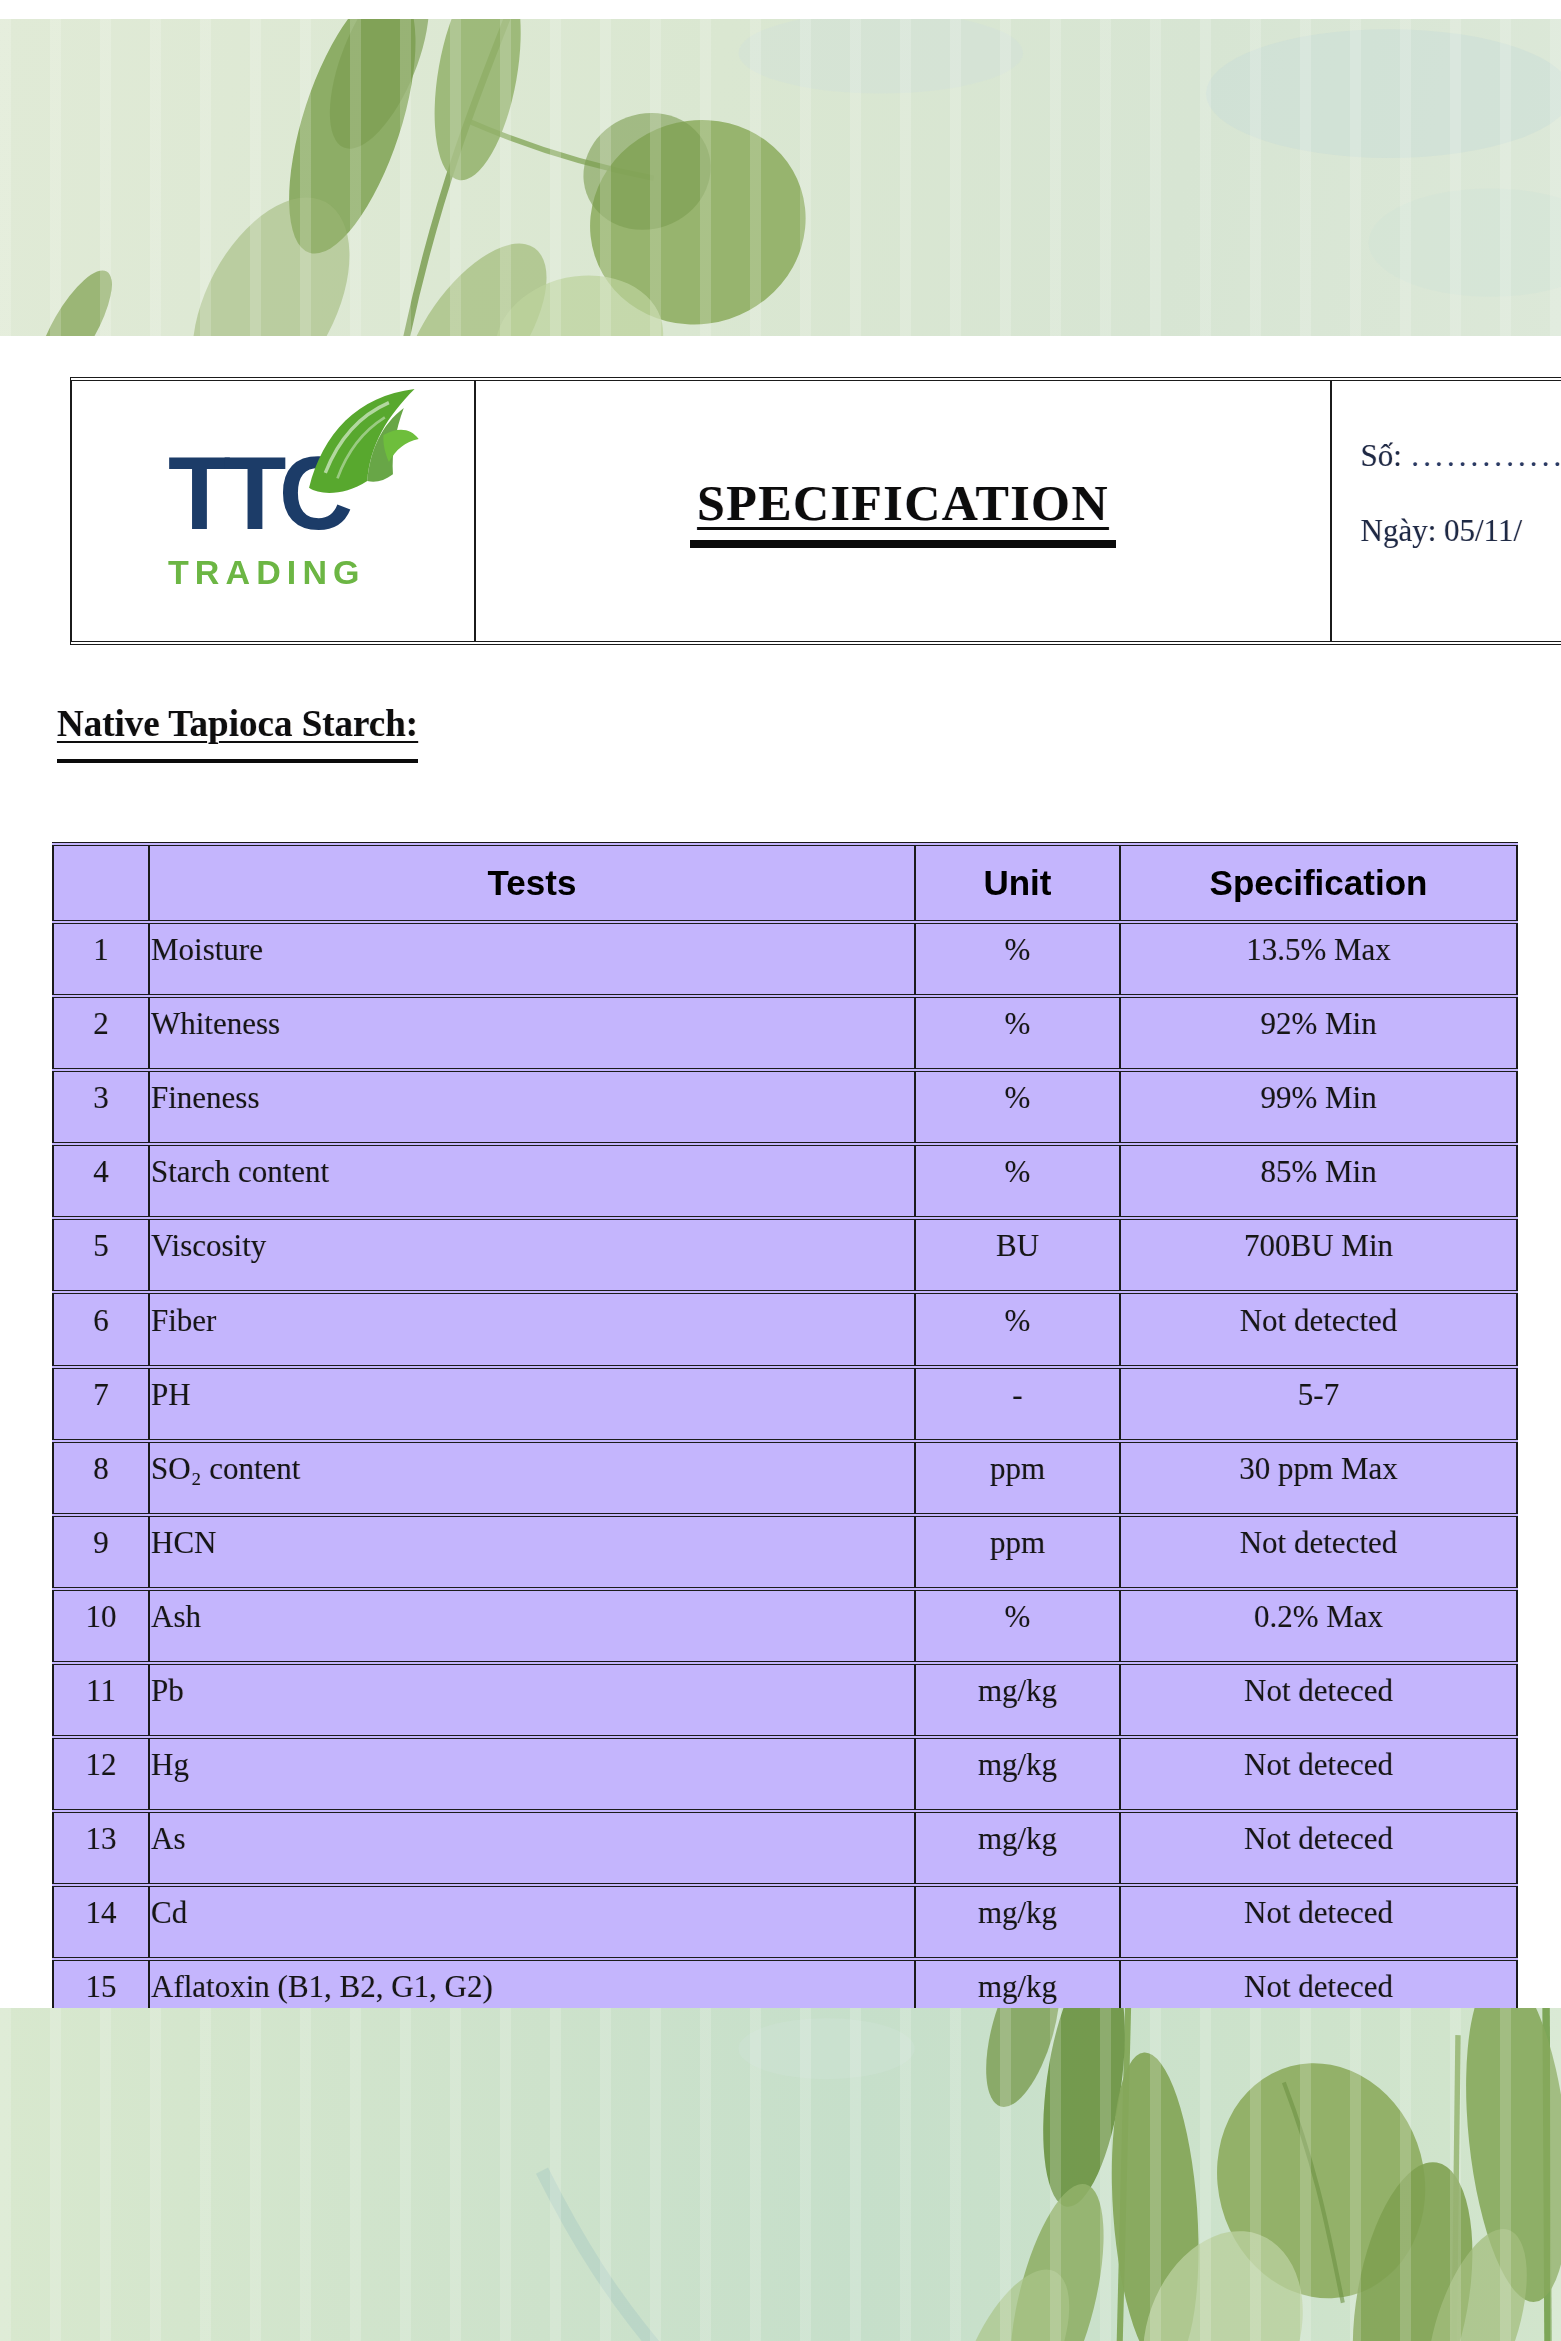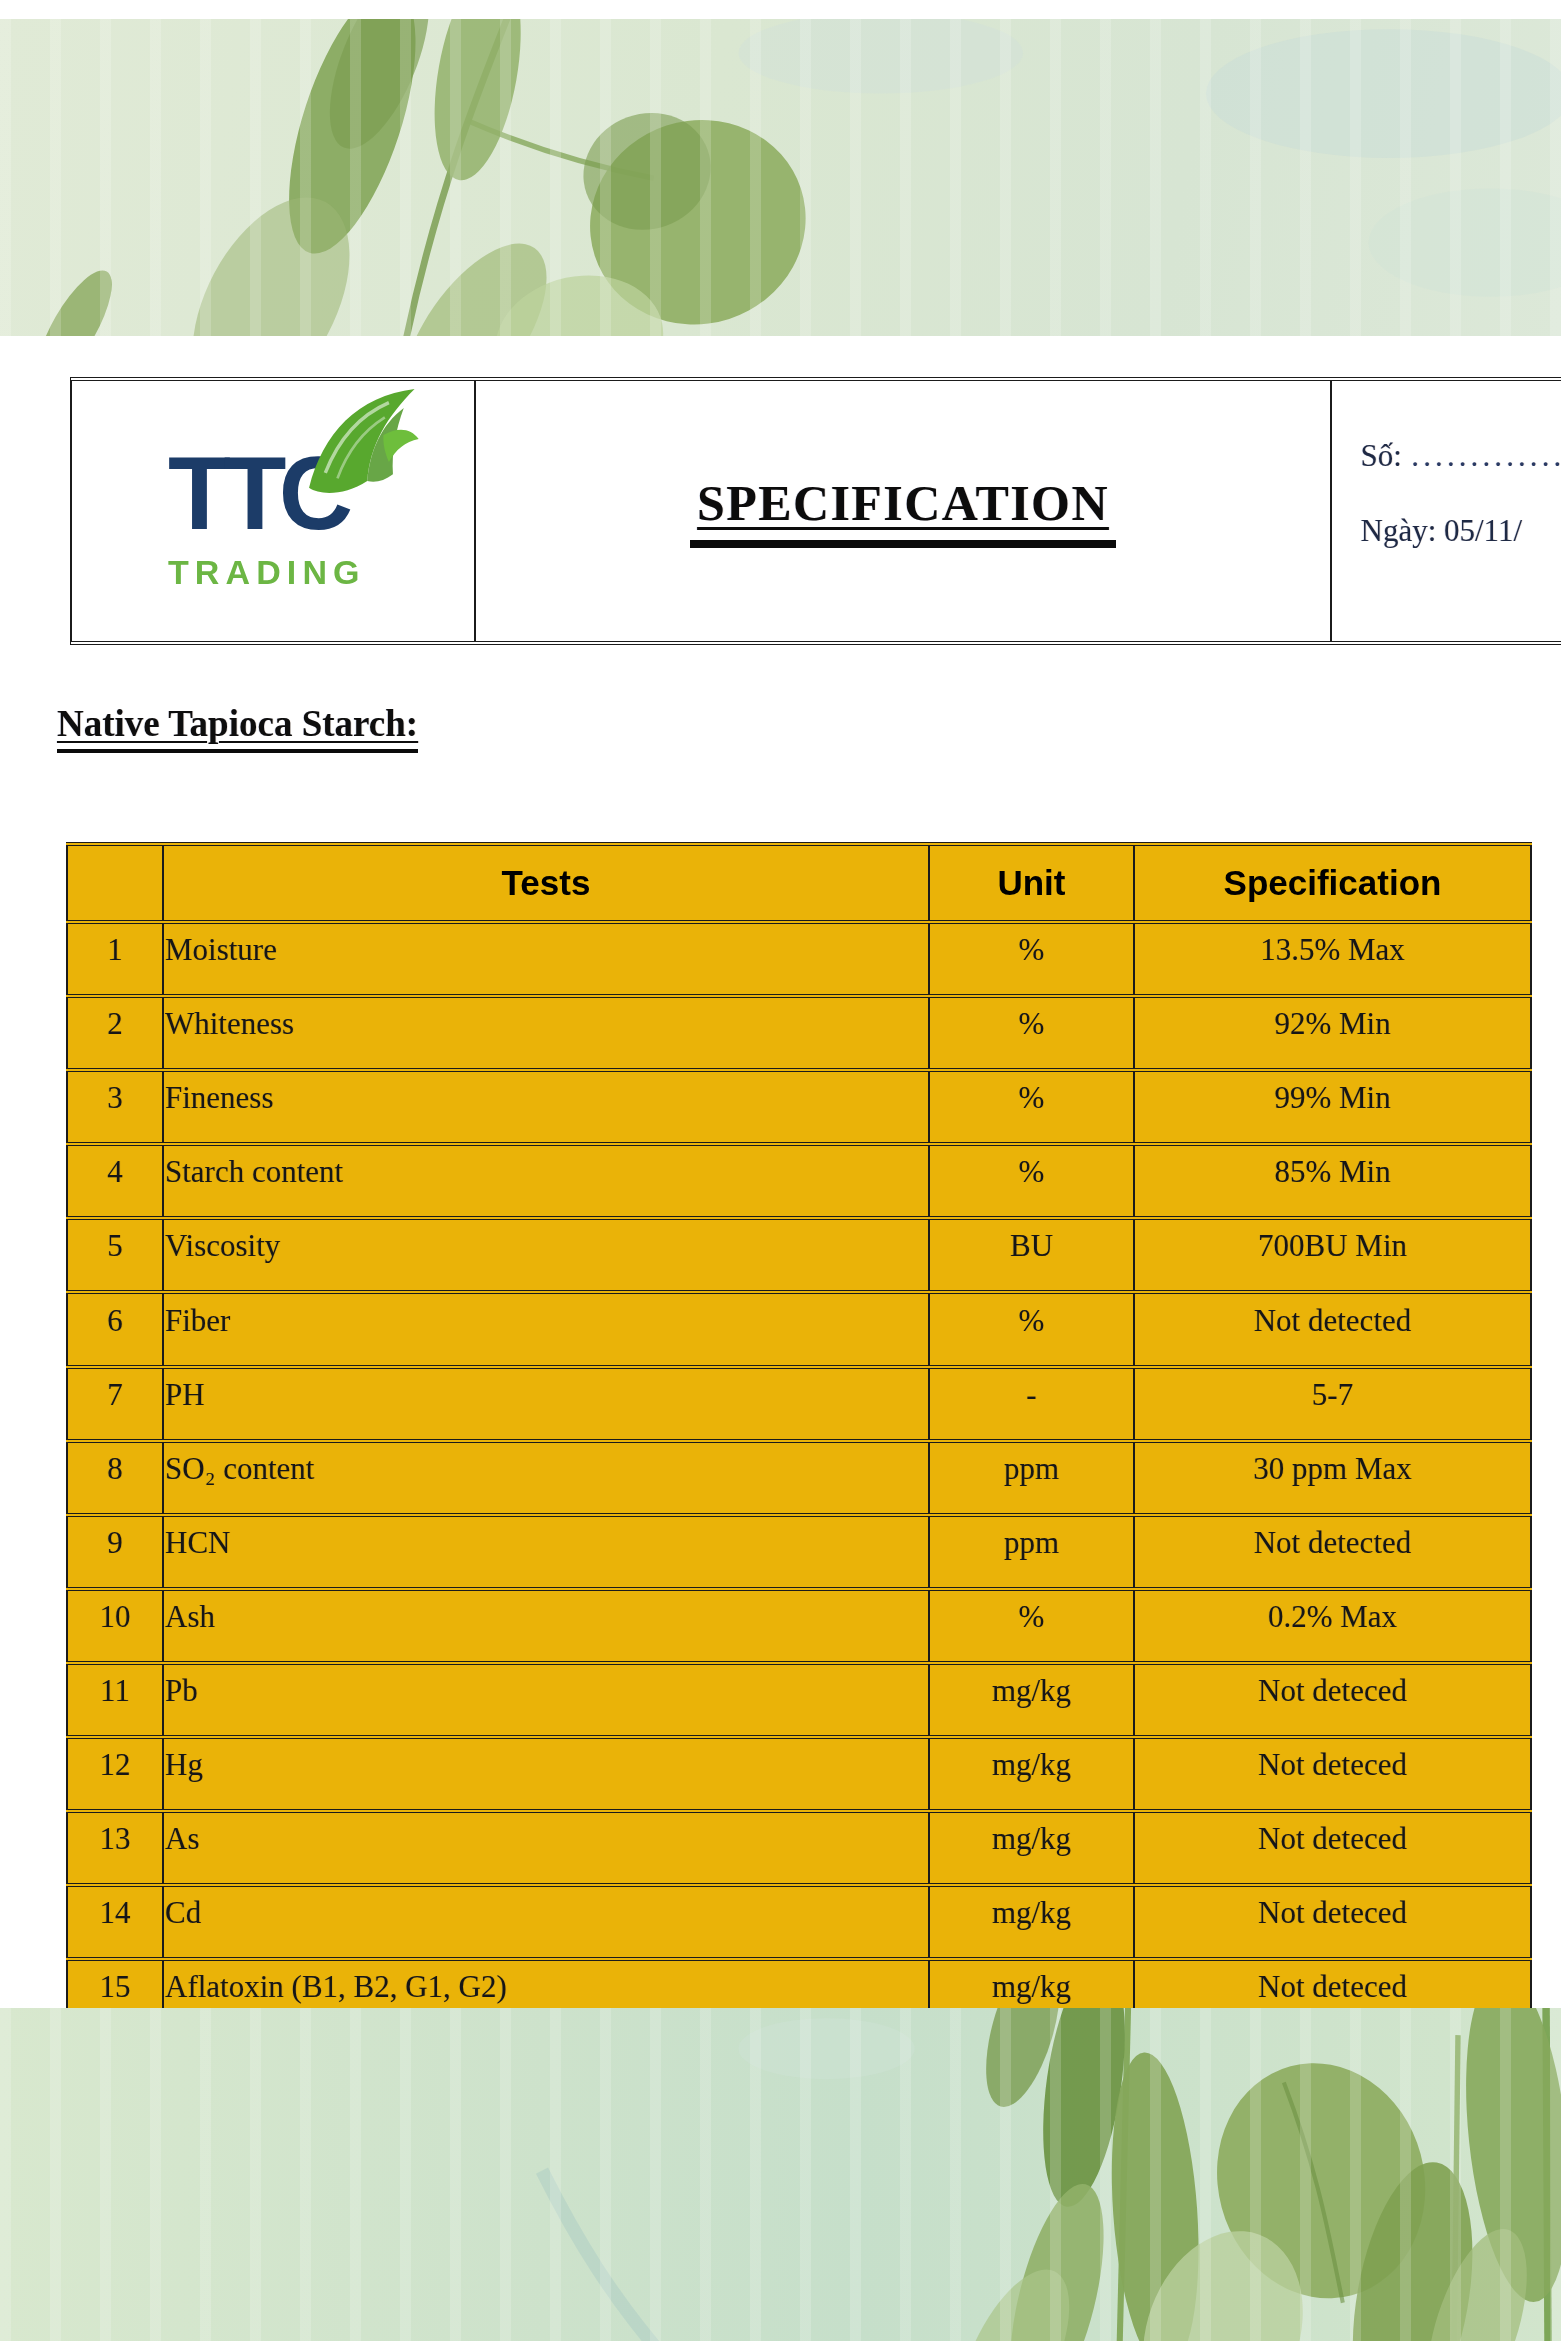"Native Tapioca Starch:" .product-heading { padding-bottom: 4px -> 14px }
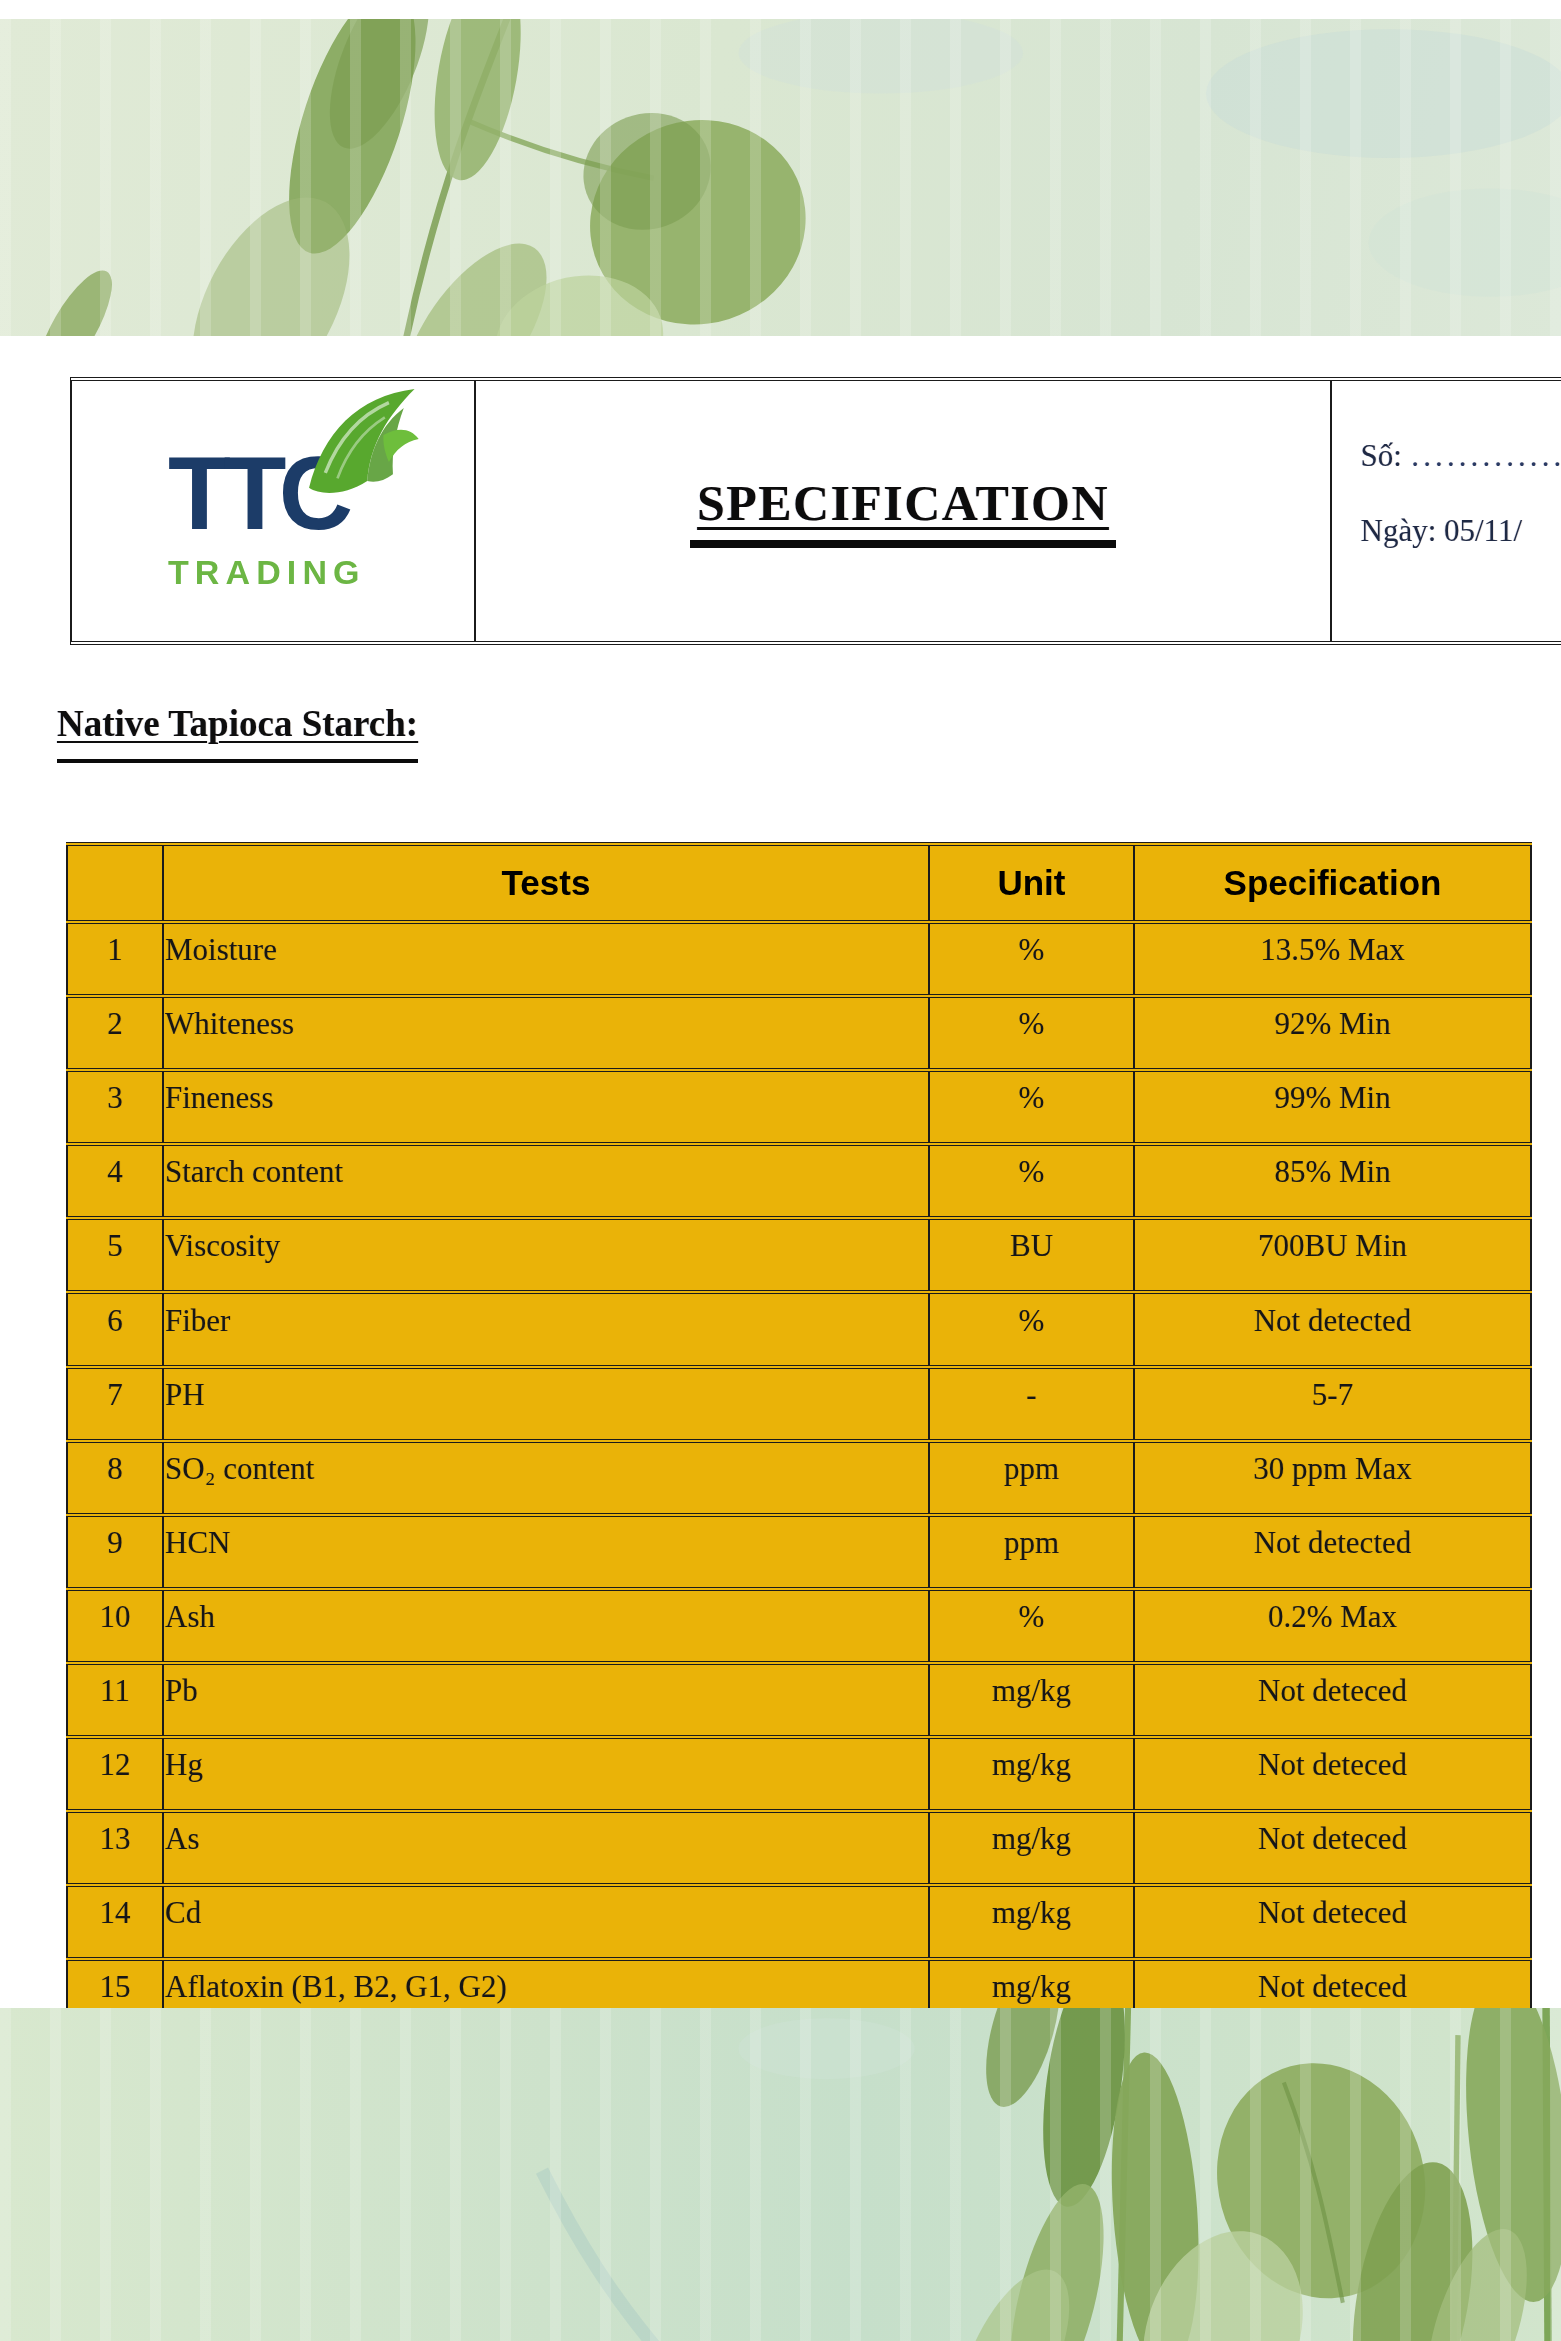"Tests" table.spec-table { background: #eab308 -> #c4b5fd; left: 66px -> 52px }
